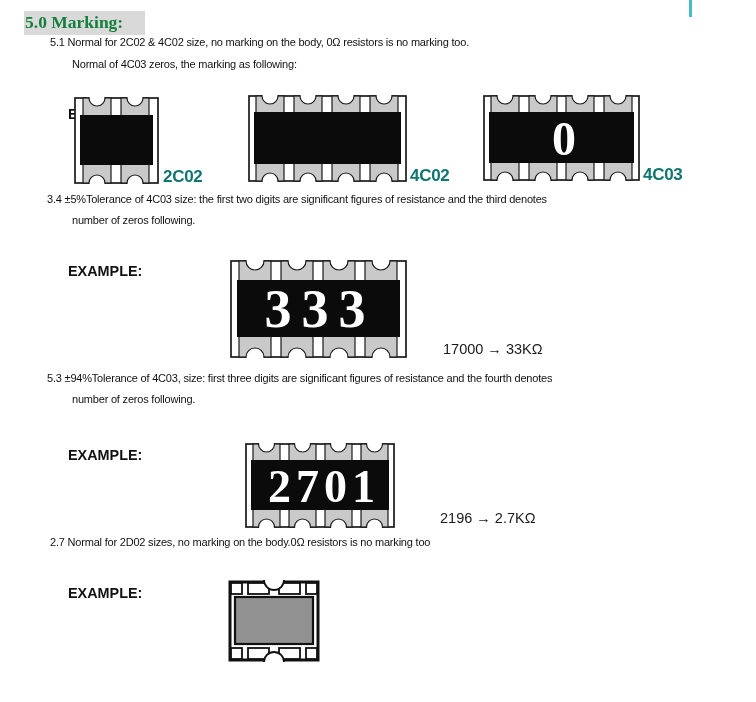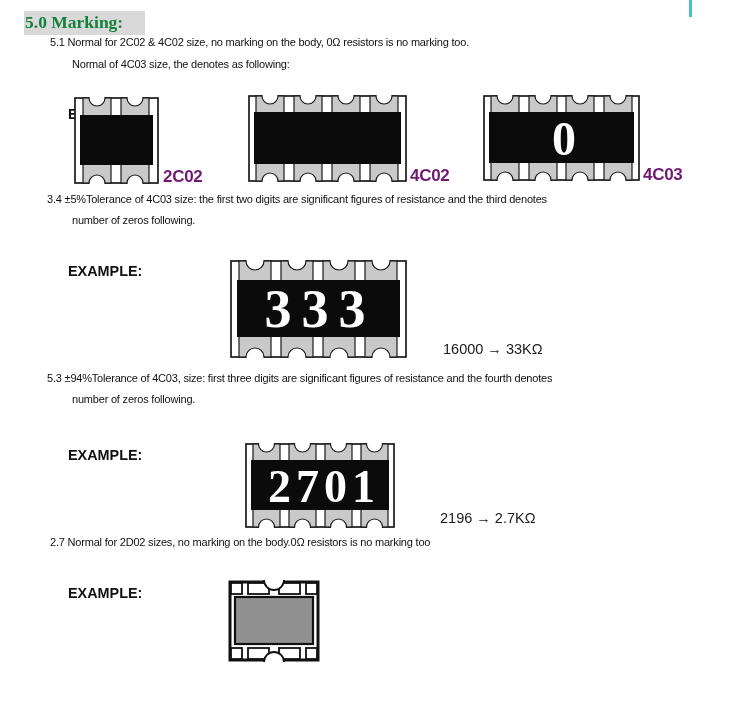"Normal of 4C03 size, the" div.abs { text: size, the denotes -> zeros, the marking }
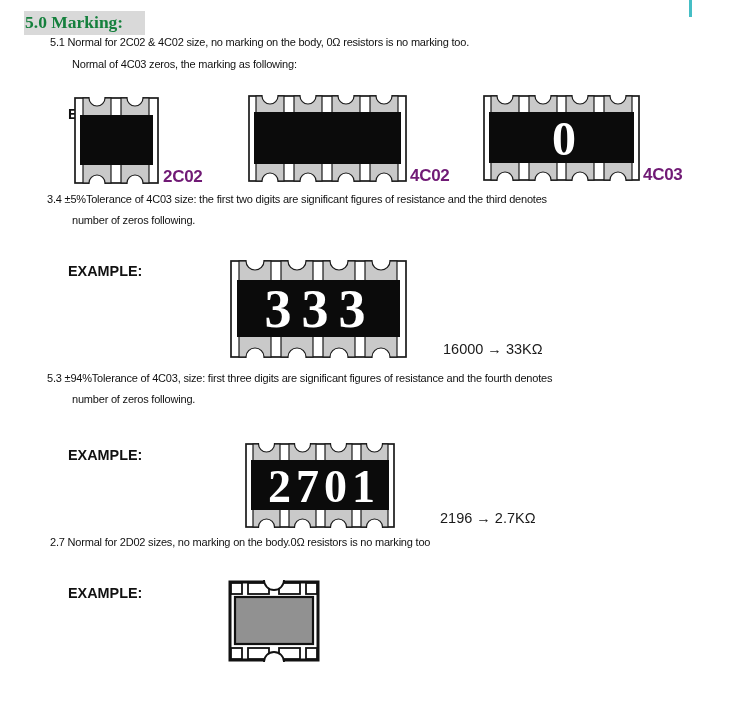"2C02" .chiplabel { color: #701a75 -> #0f766e }
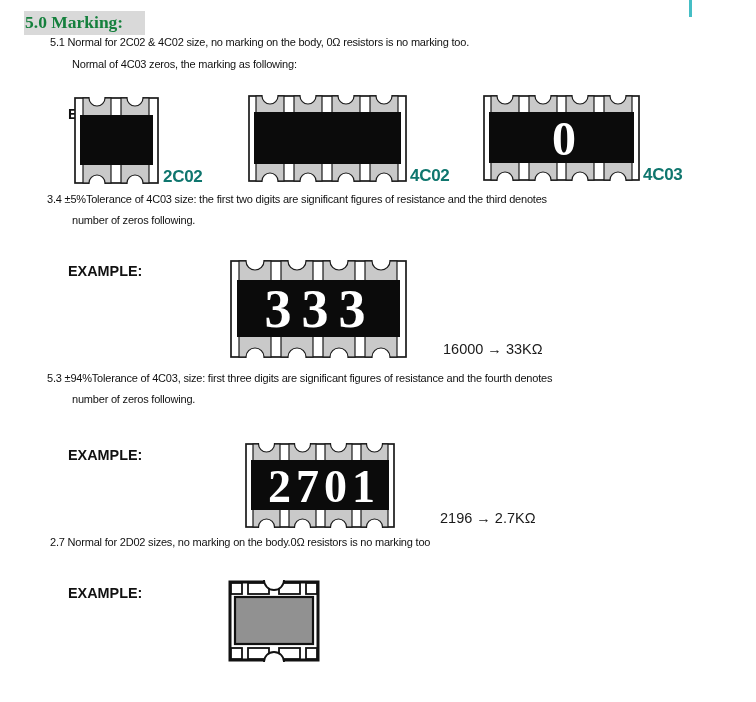"16000 → 33KΩ" div.abs { text: 16000 -> 17000 }
